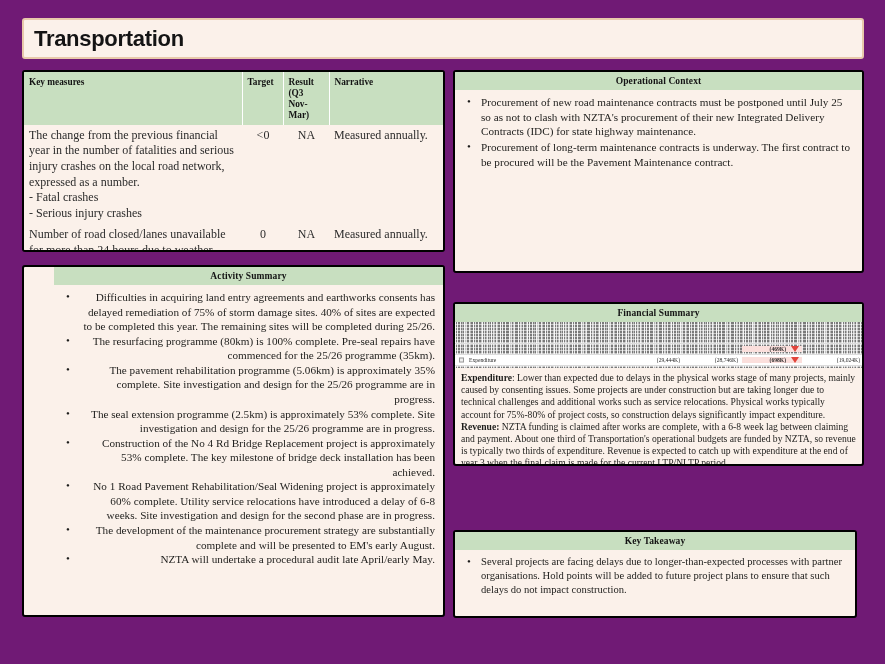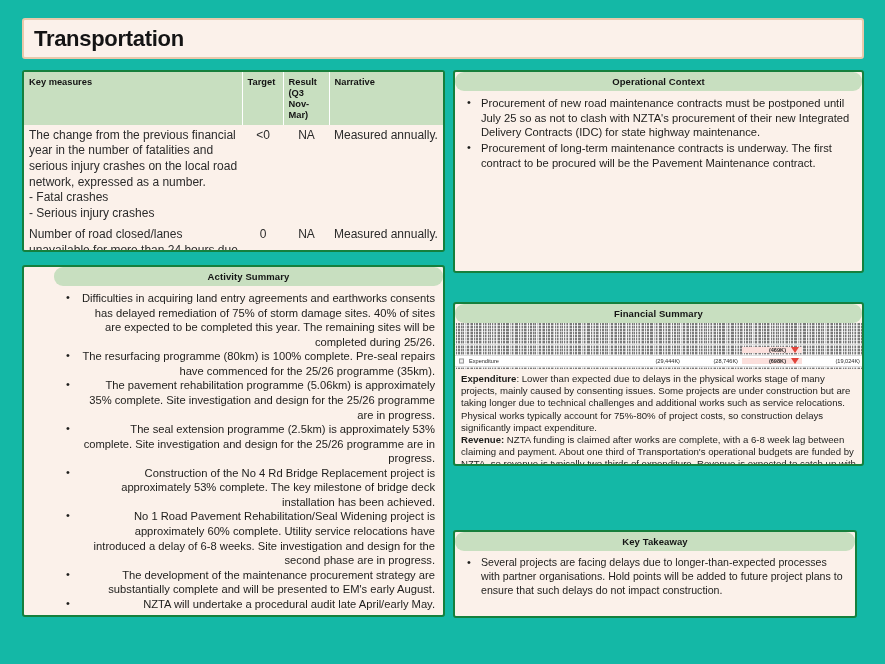"Transportation" .page { background: #14b8a6 -> #701a75 }
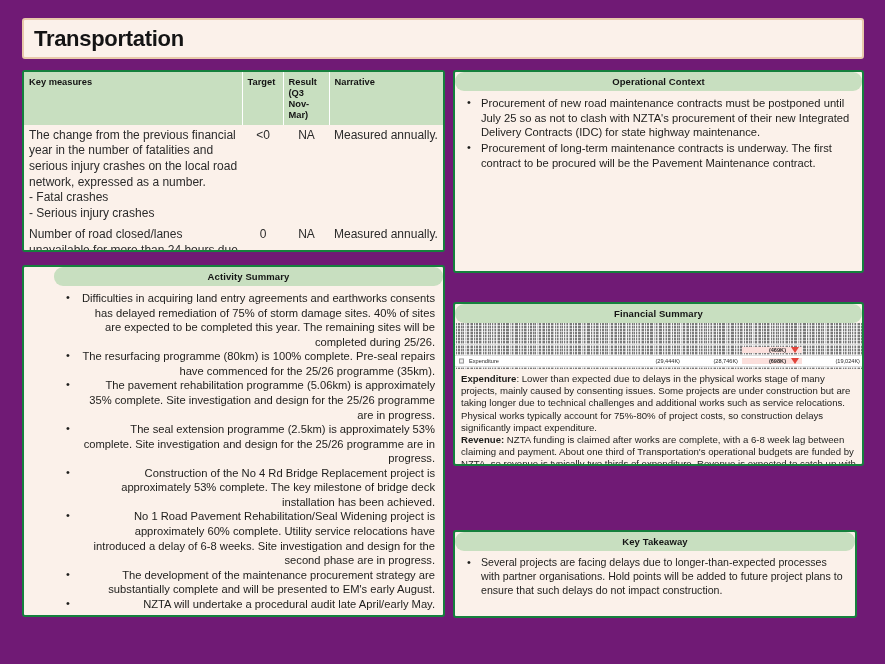"Key measures" .panel { border: 2px solid #15803d -> 2px solid #000000; font-family: none -> Liberation Serif, serif }
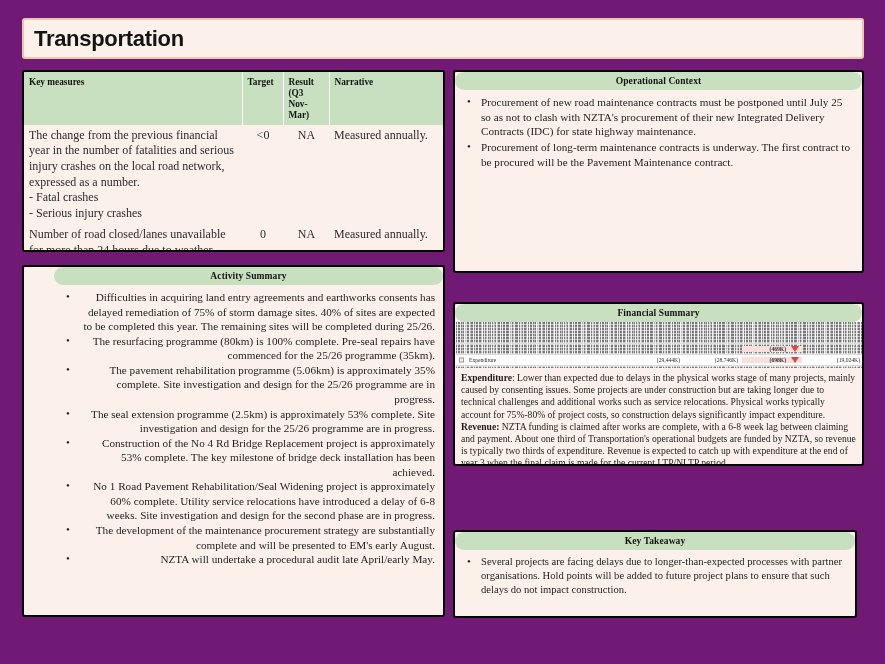"Operational Context" .panel-head { border-radius: 9px -> none }
